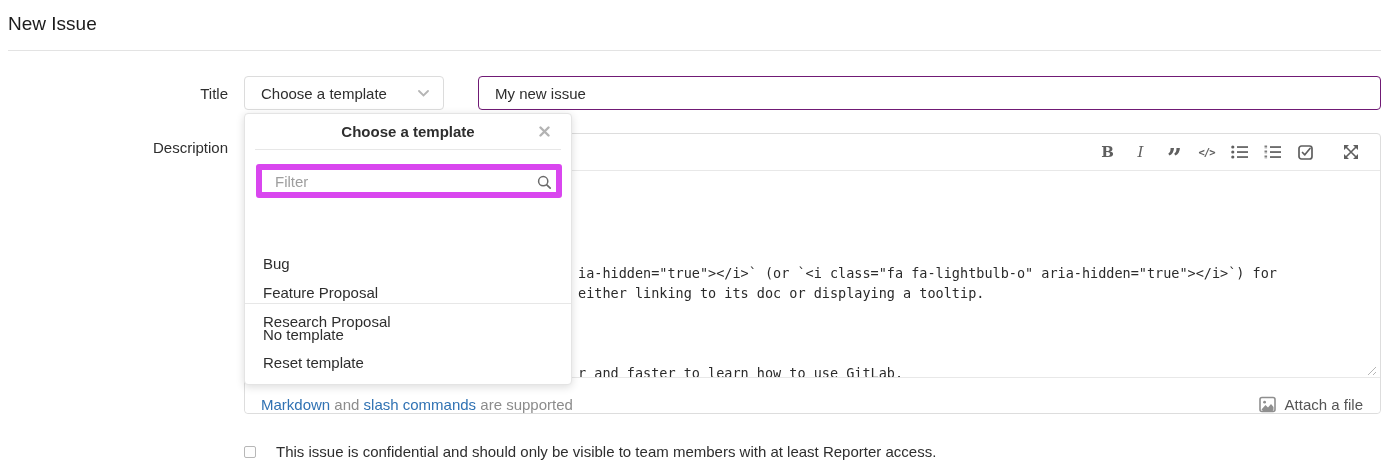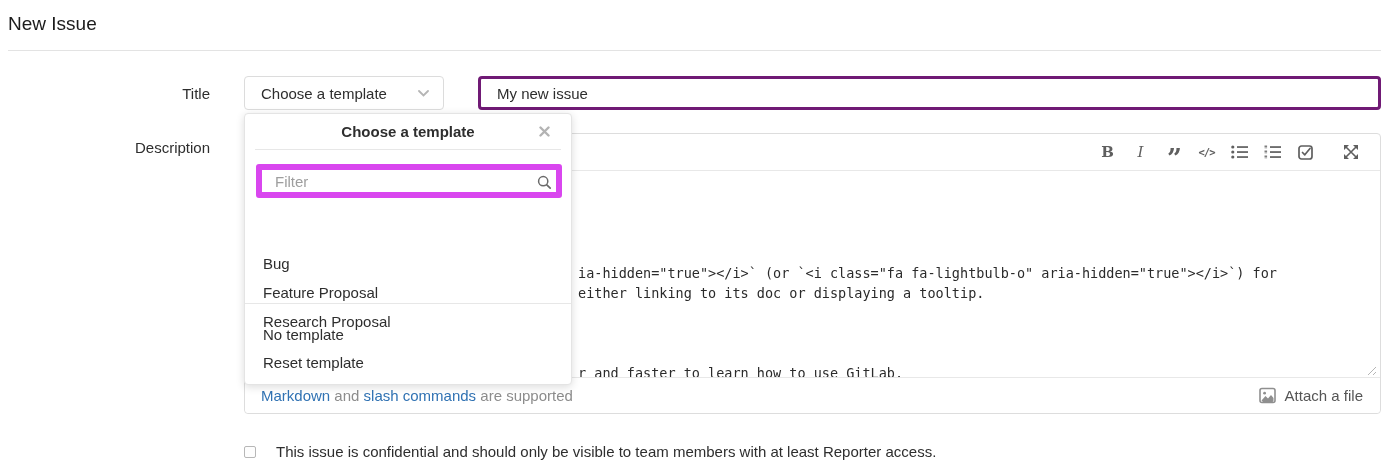"Title" .form-label { margin-left: none -> 18px }
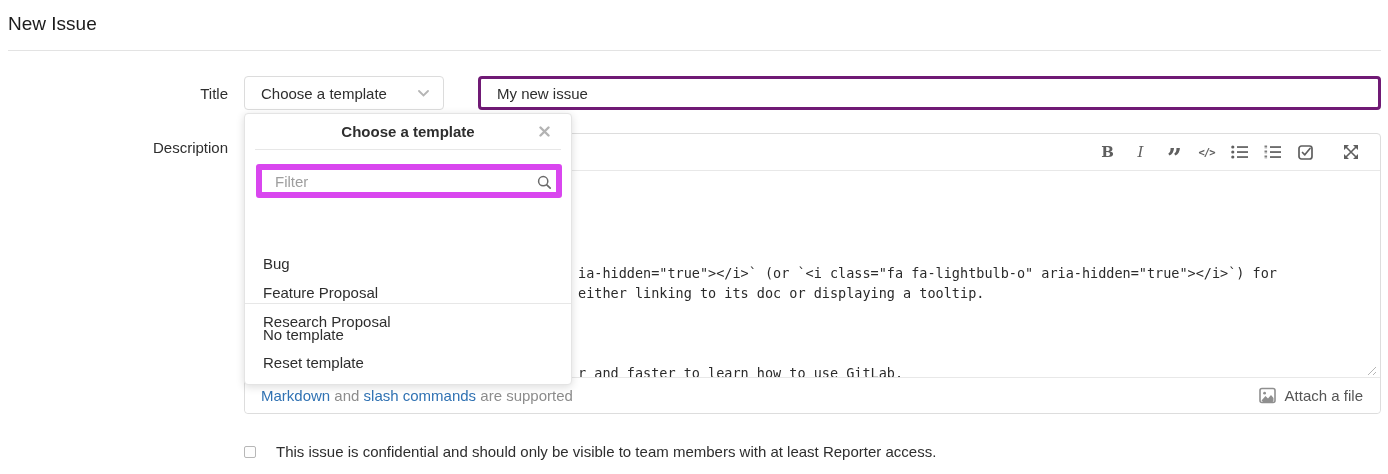"My new issue" .title-input { border: 3px solid #701a75 -> 1px solid #701a75 }
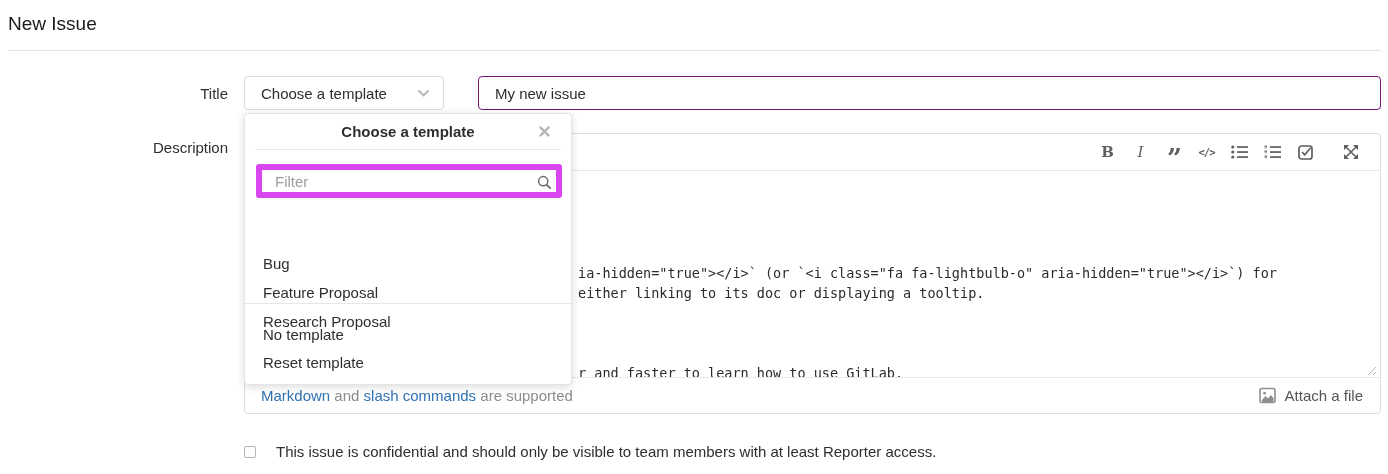"Markdown and slash commands are" .editor-footer { align-items: center -> flex-end }
